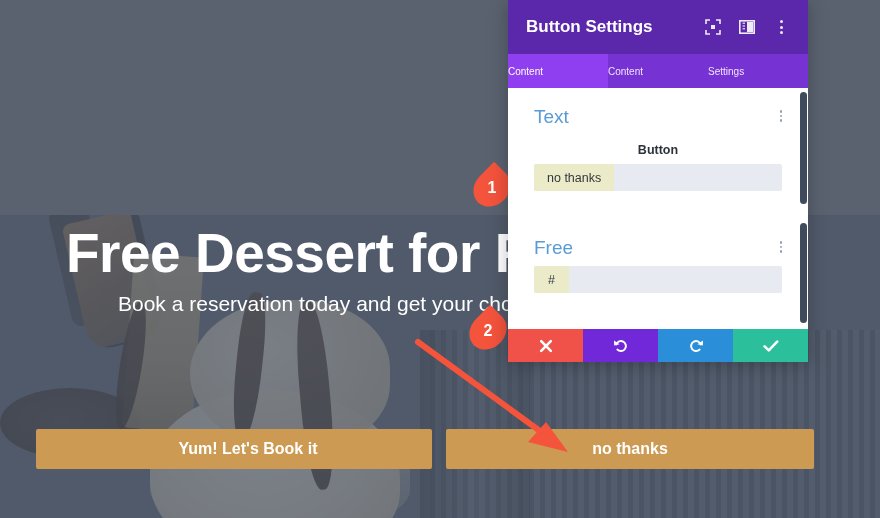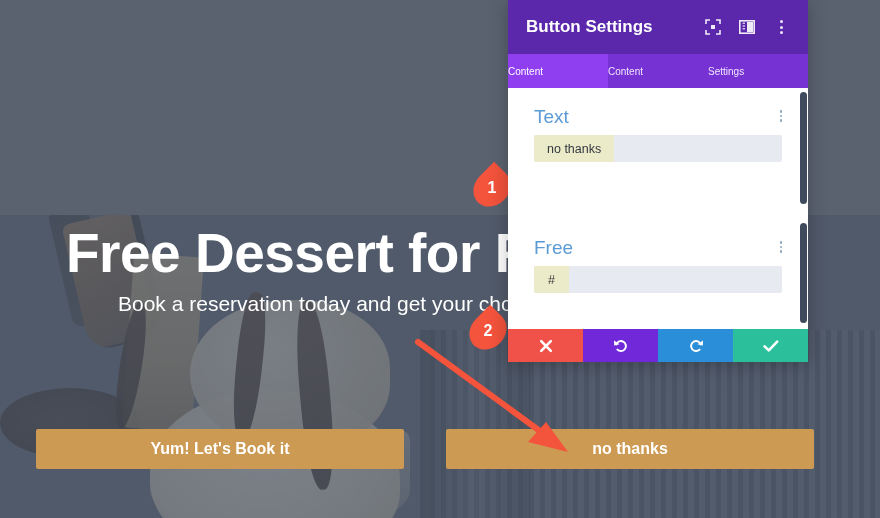"Button" div.field-label { html: none -> <div>Button</div> }
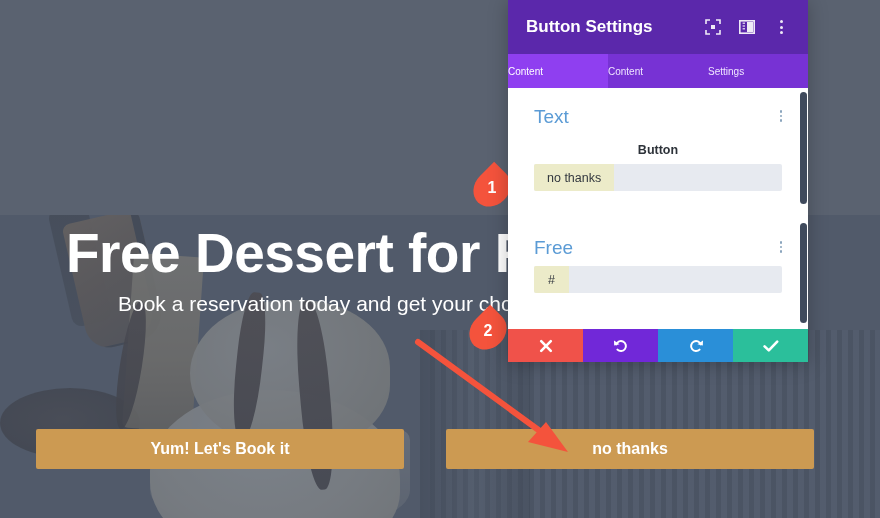"Yum! Let's Book it" .cta.left { padding-left: none -> 28px }
